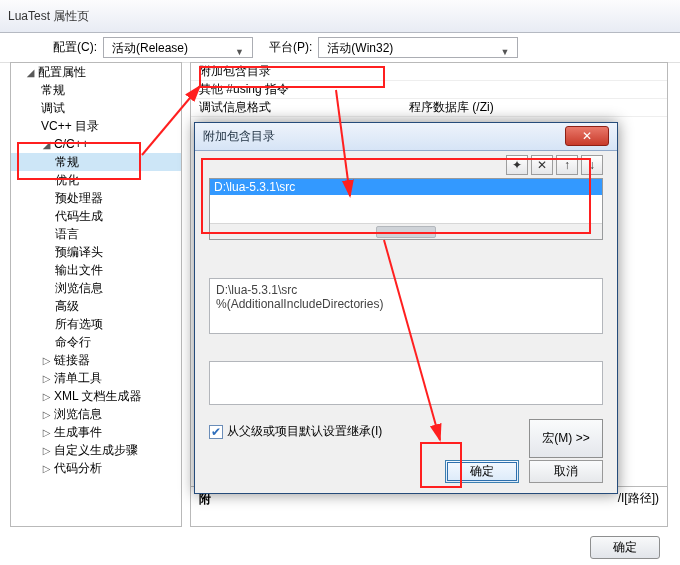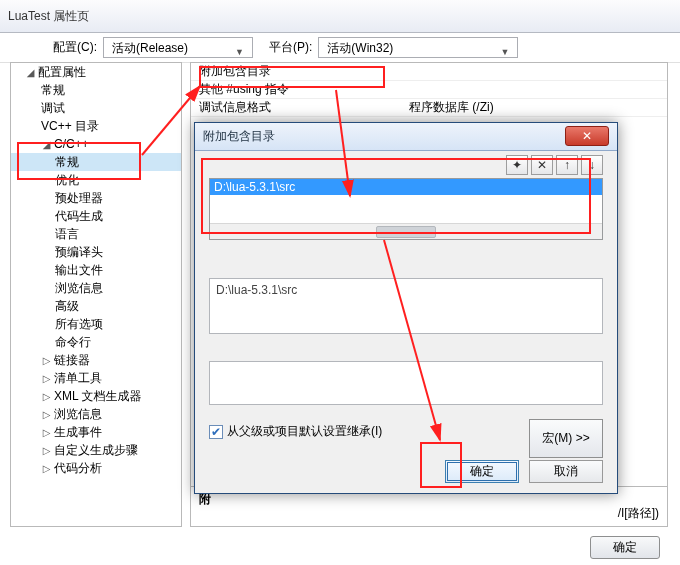"%(AdditionalIncludeDirectories)" div { html: none -> <div>%(AdditionalIncludeDirectories)</div> }
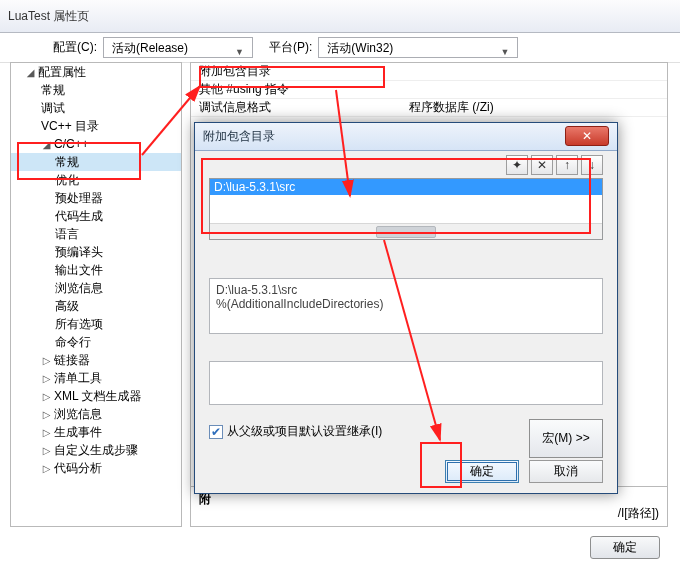"/I[路径])" div { bottom: 4px -> 19px }
